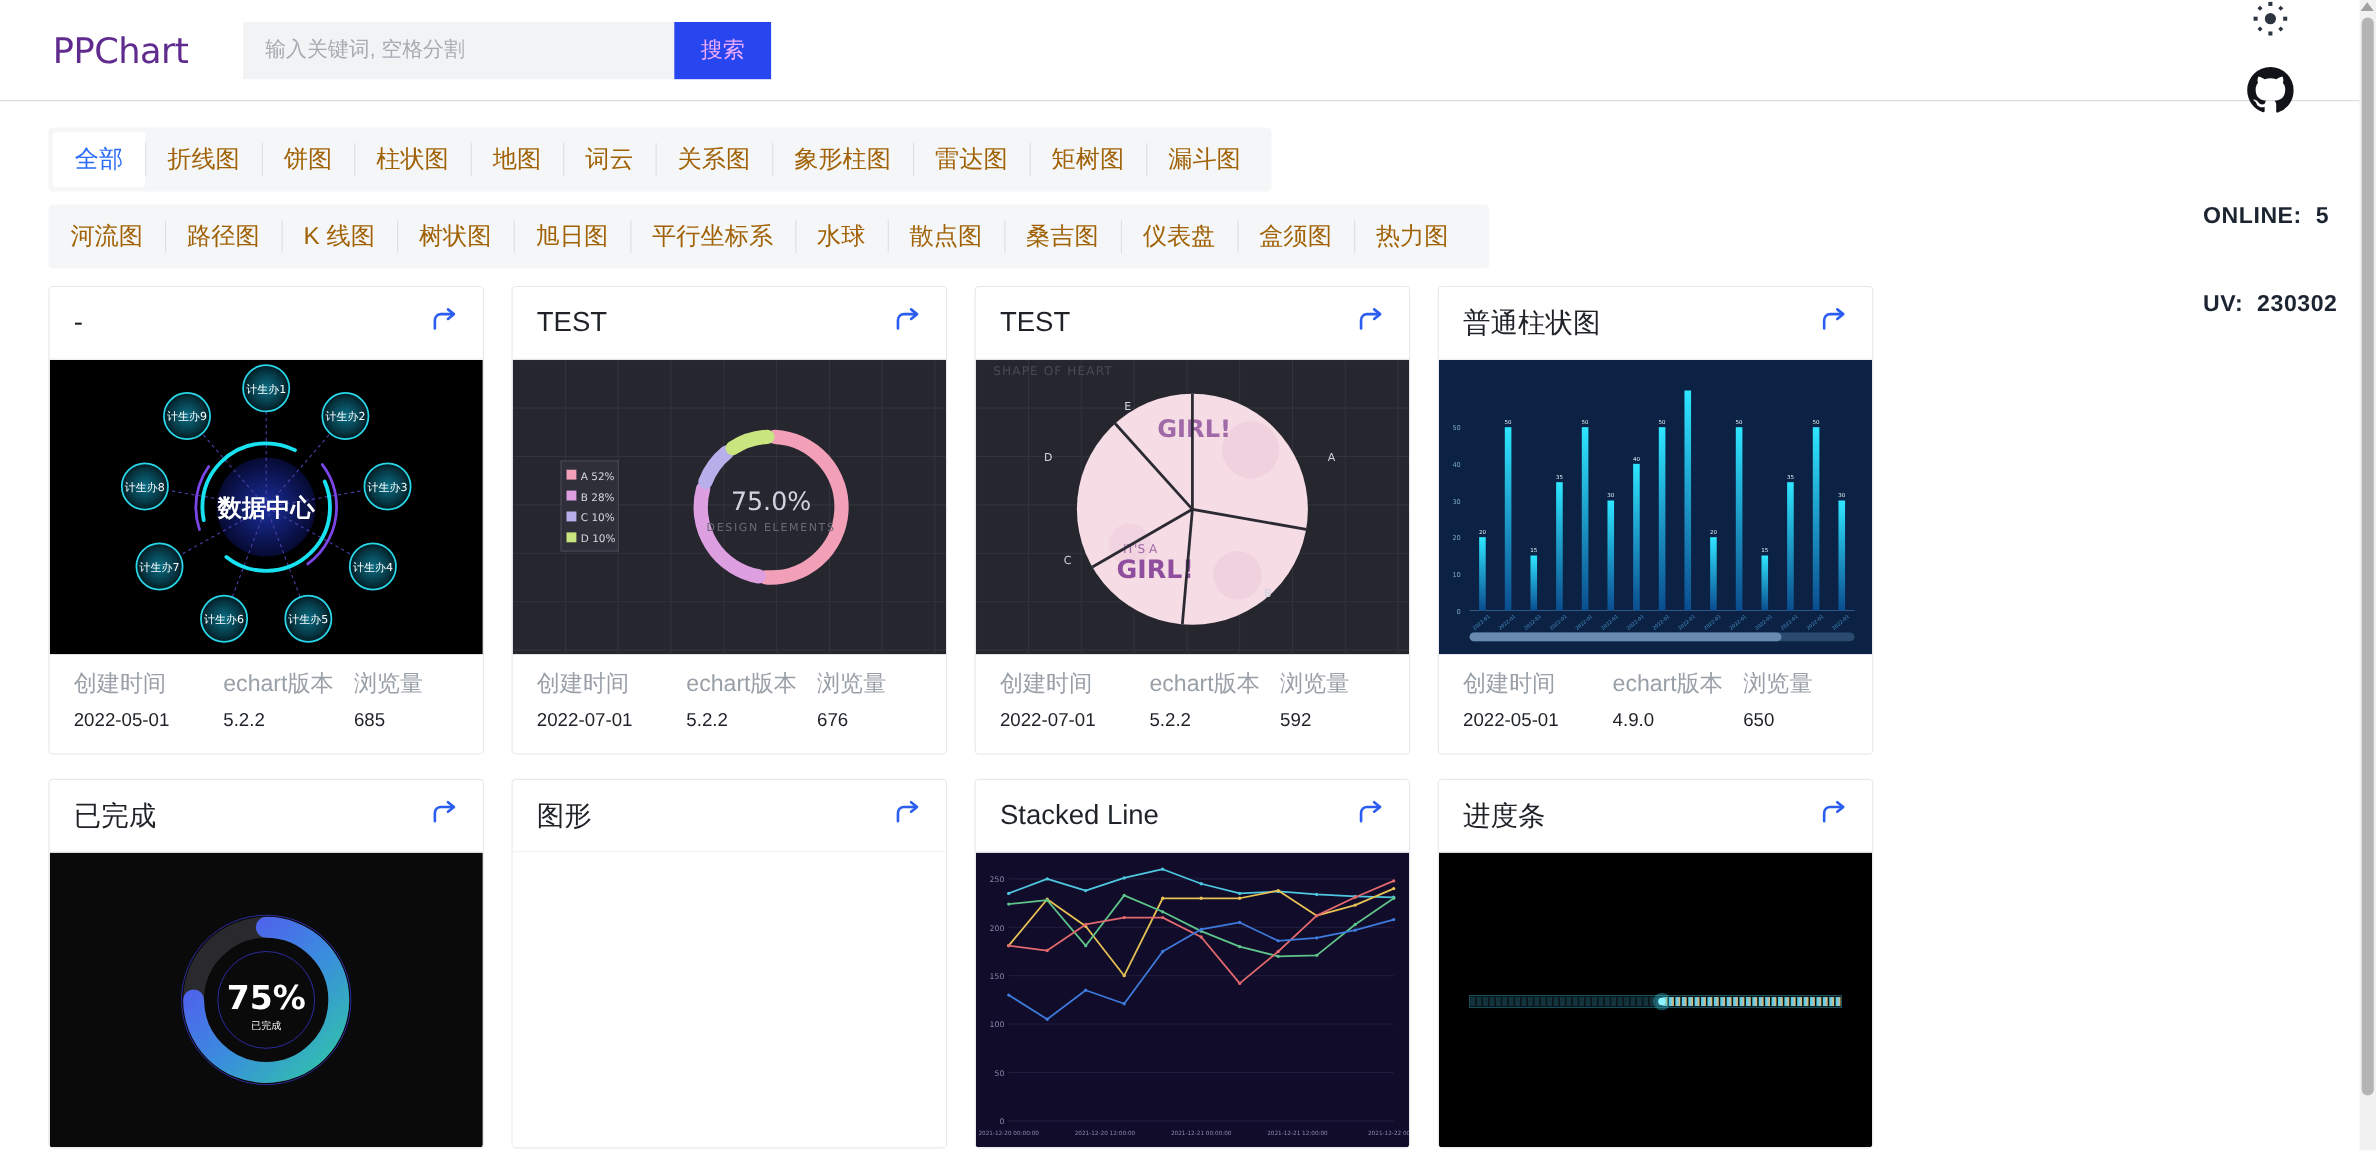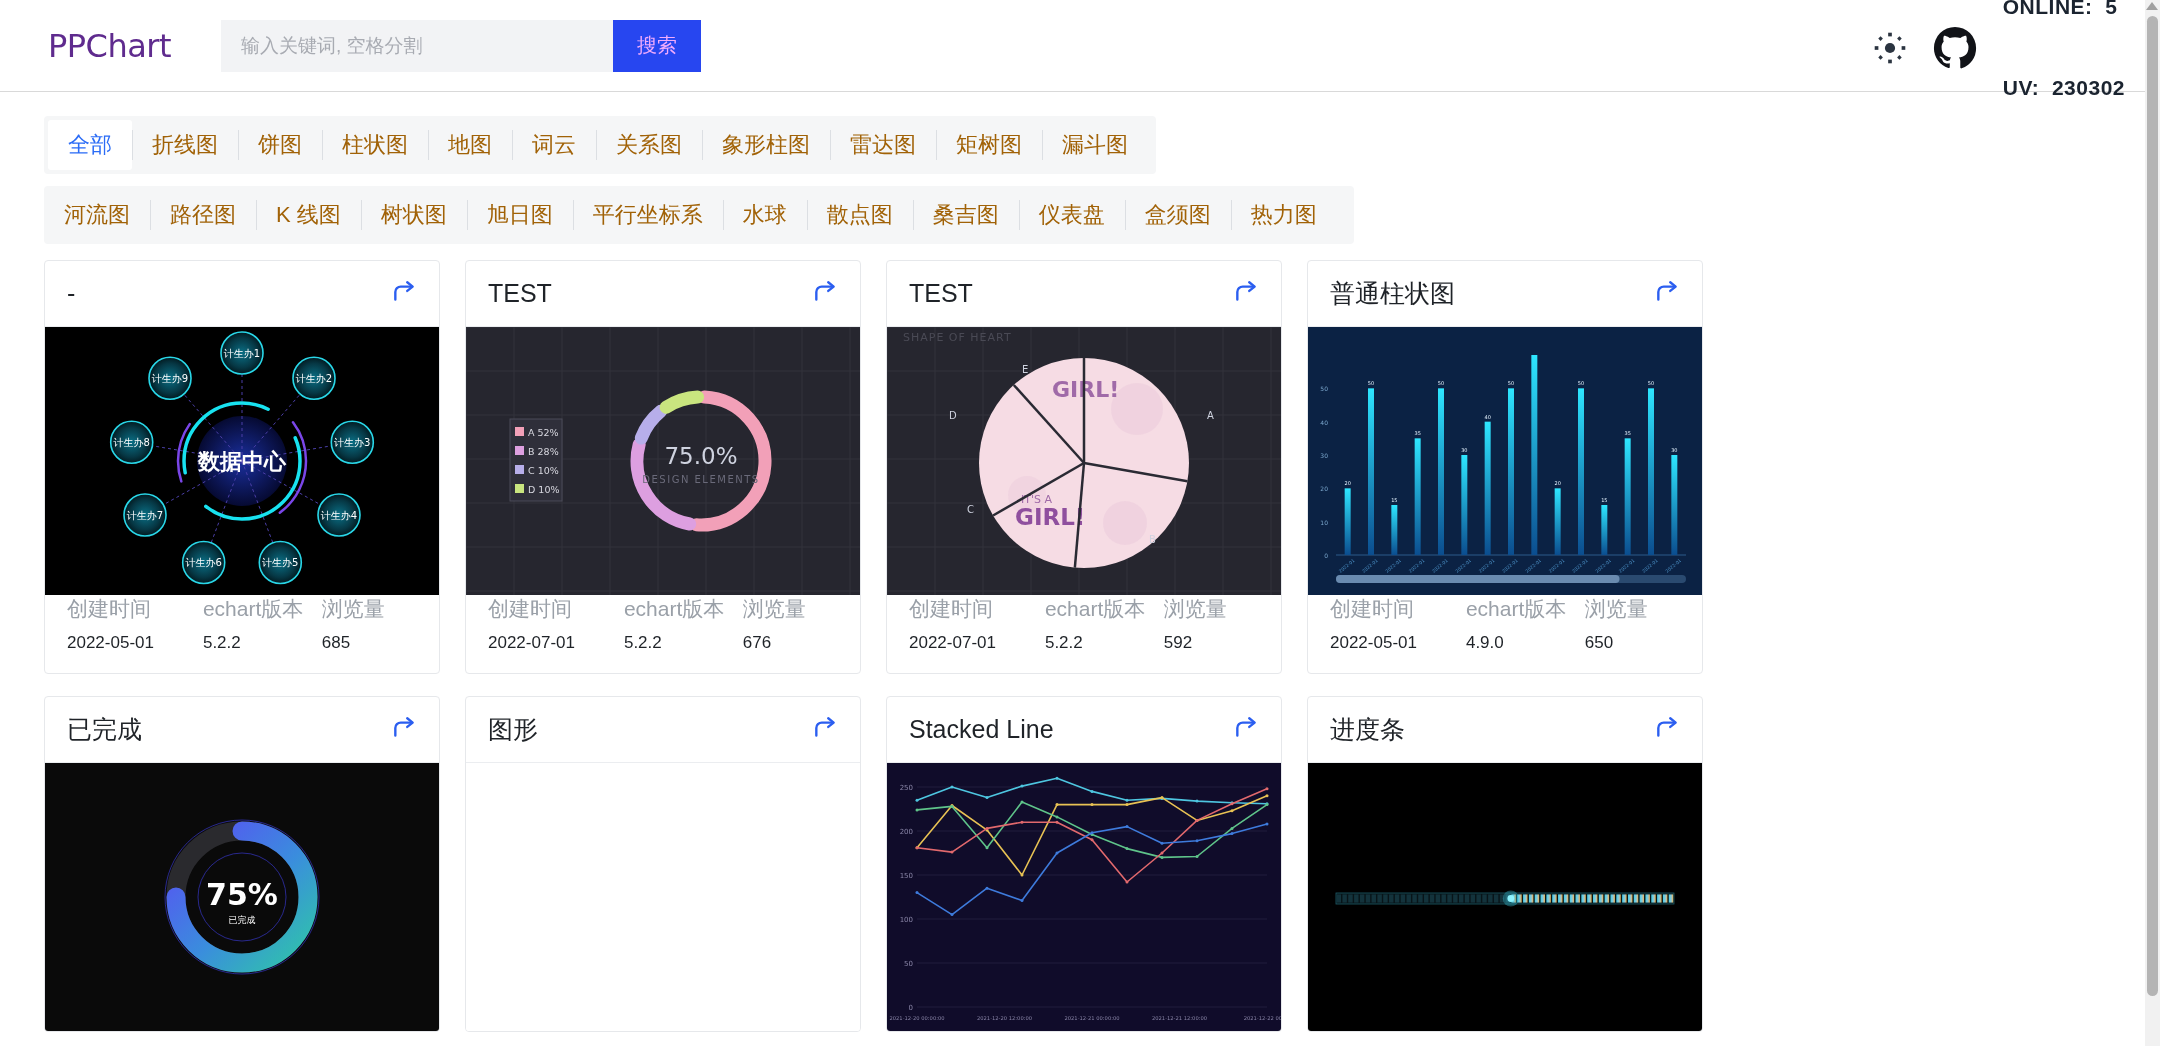"ONLINE: 5" .header-right { flex-direction: none -> column }
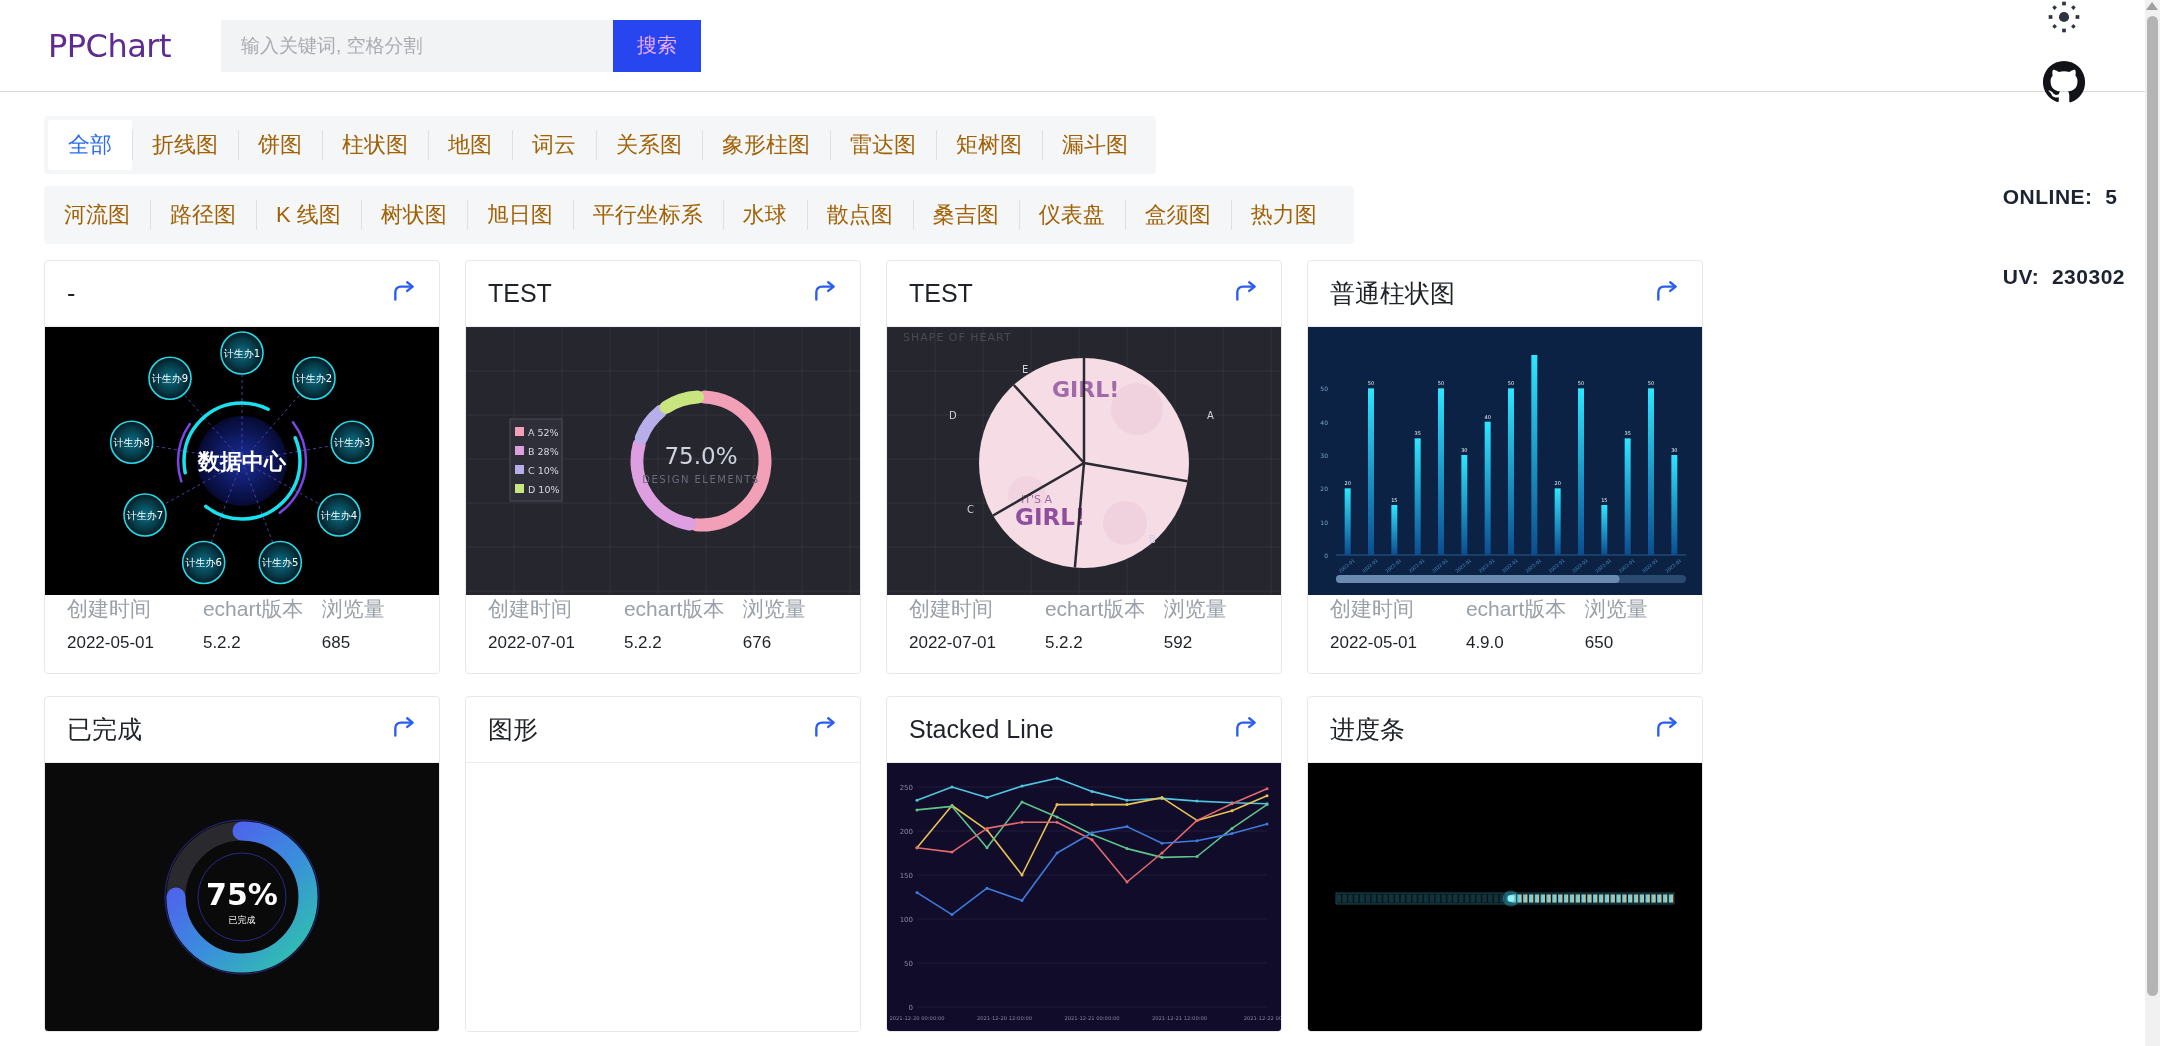"创建时间" .card-meta { padding: 0 22px 20px 22px -> 12px 22px 20px 22px }
